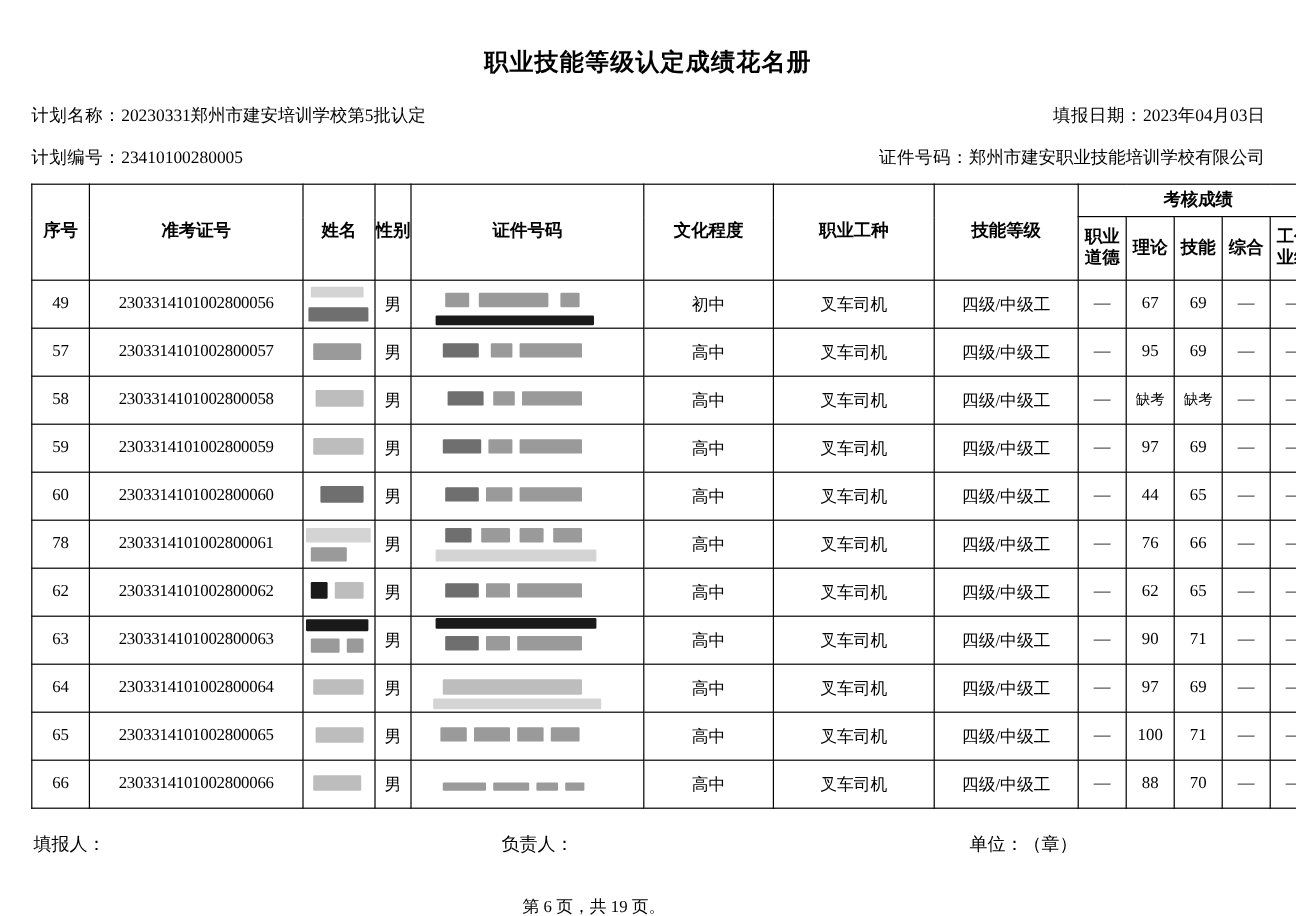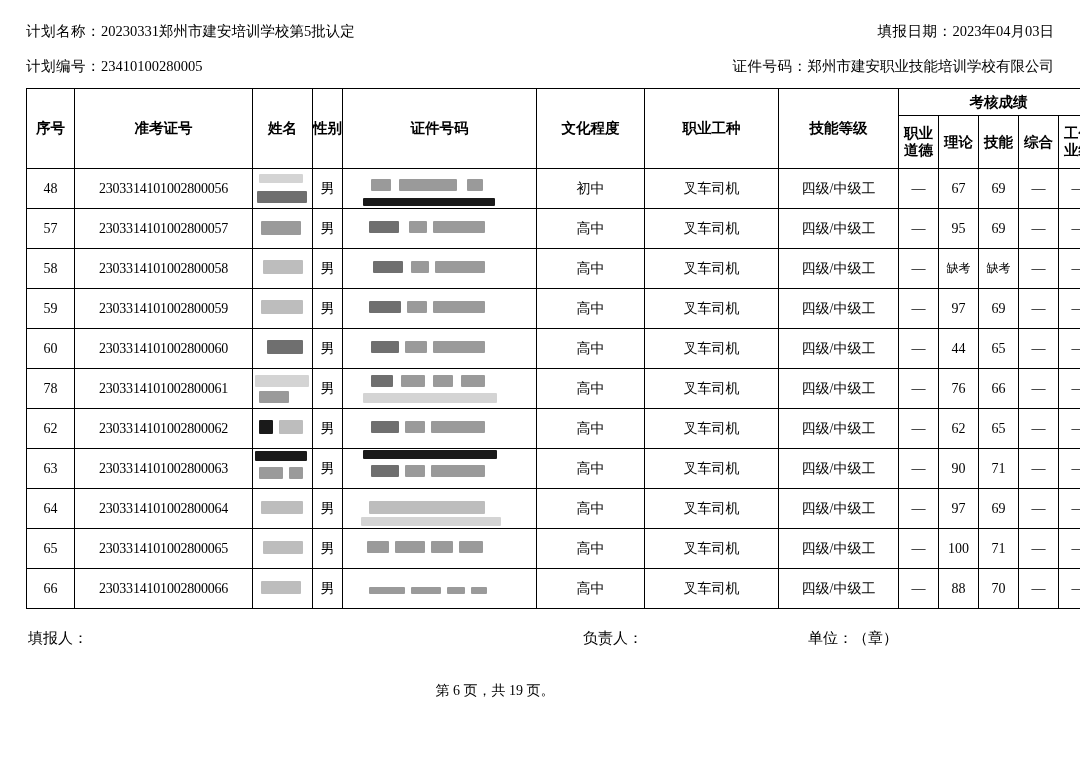"职业技能等级认定成绩花名册" div.doc-title { html: none -> <div>职业技能等级认定成绩花名册</div> }
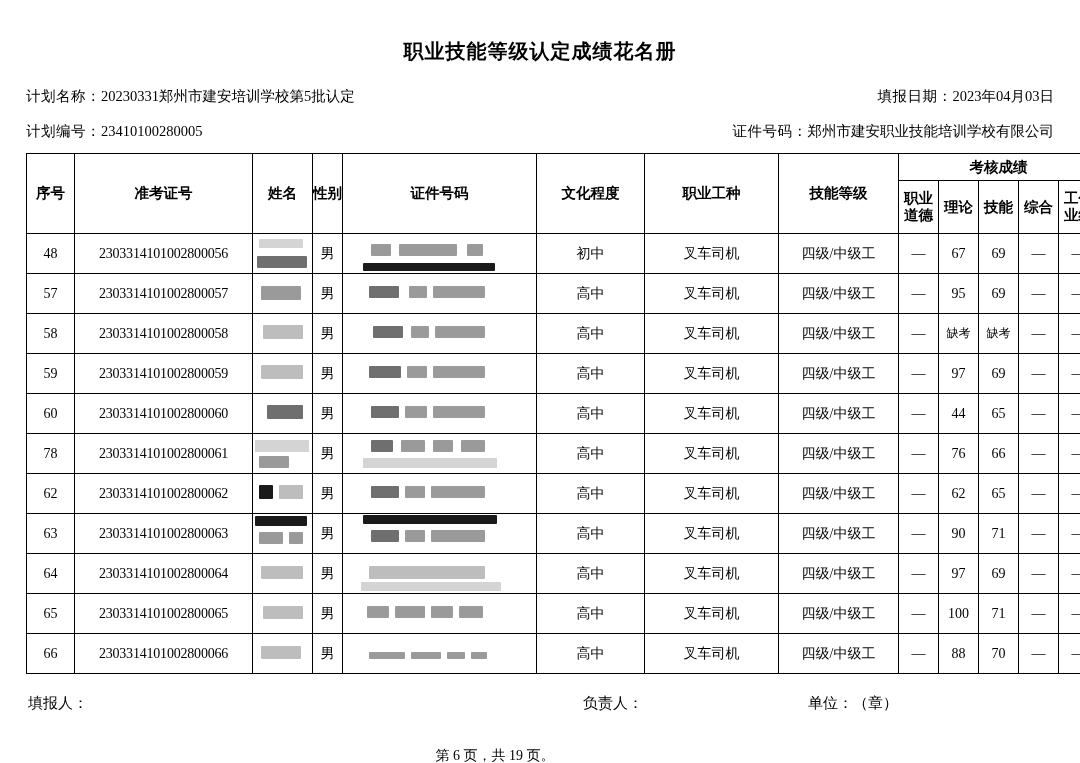"48" td { text: 48 -> 49 }
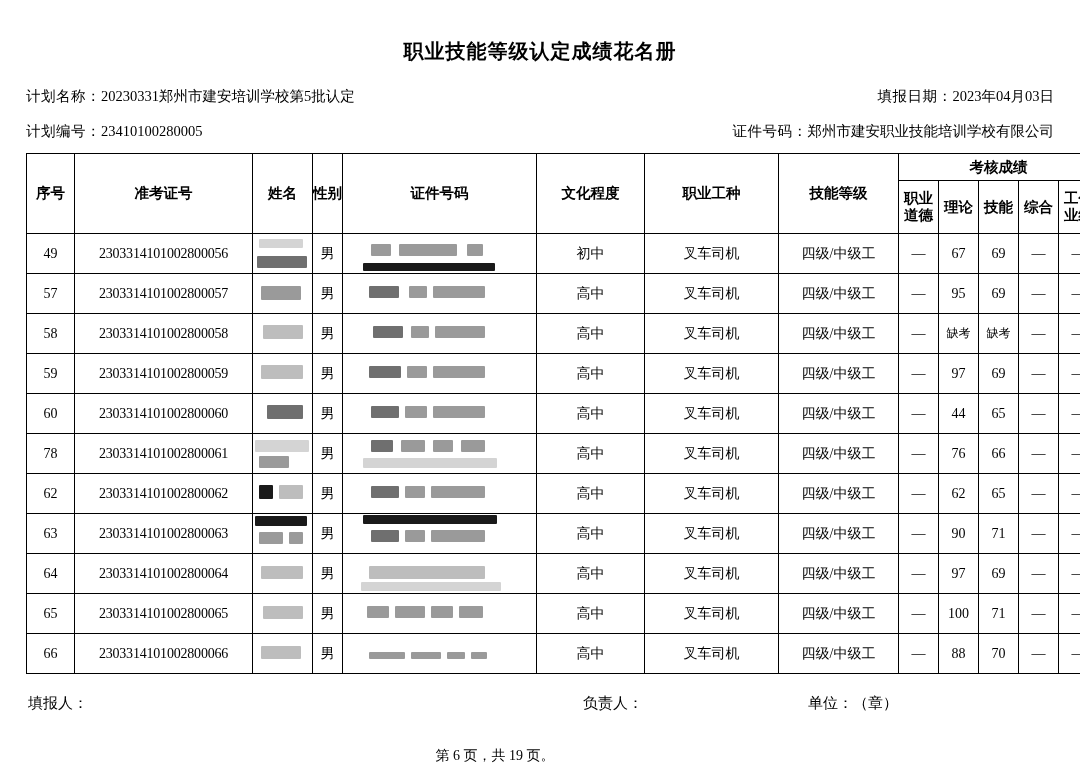"负责人：" .footer-row .f2 { text-align: center -> none }
